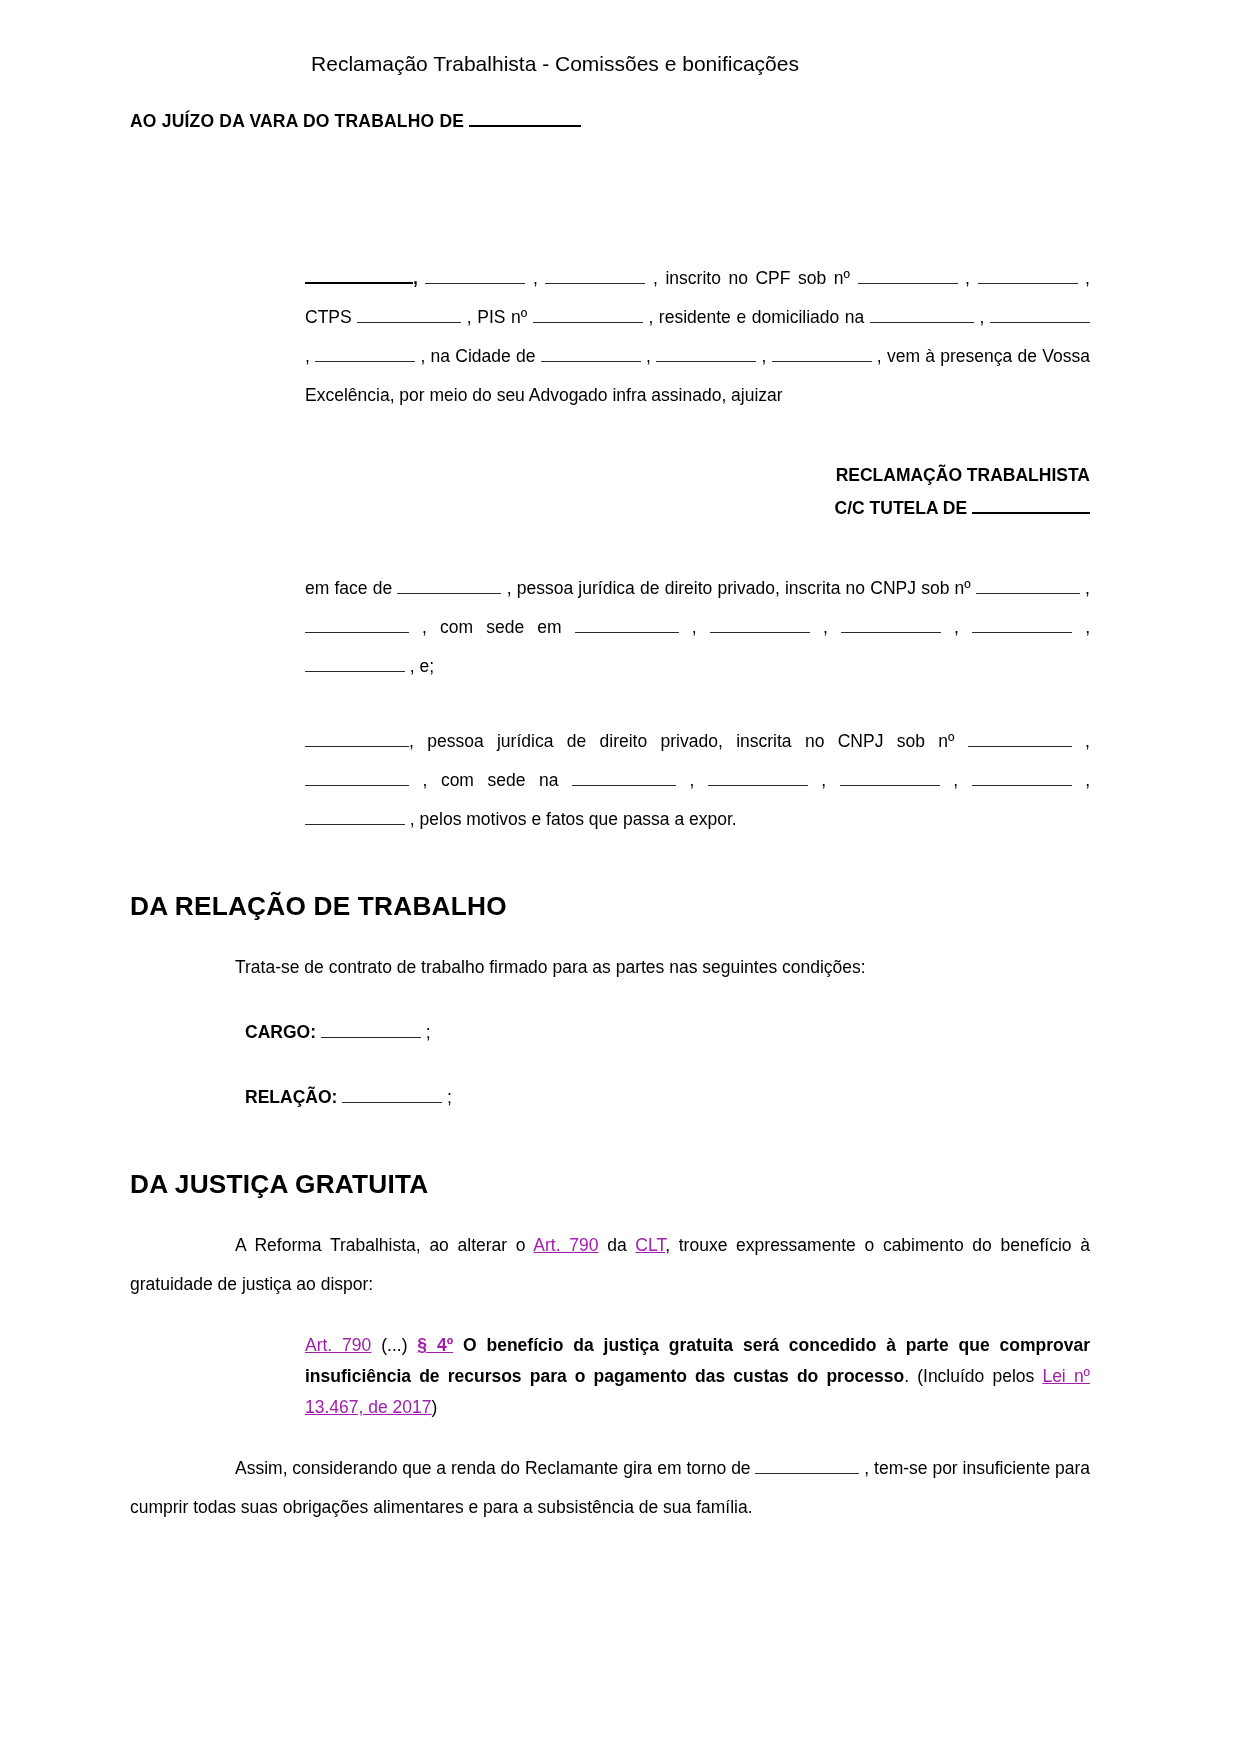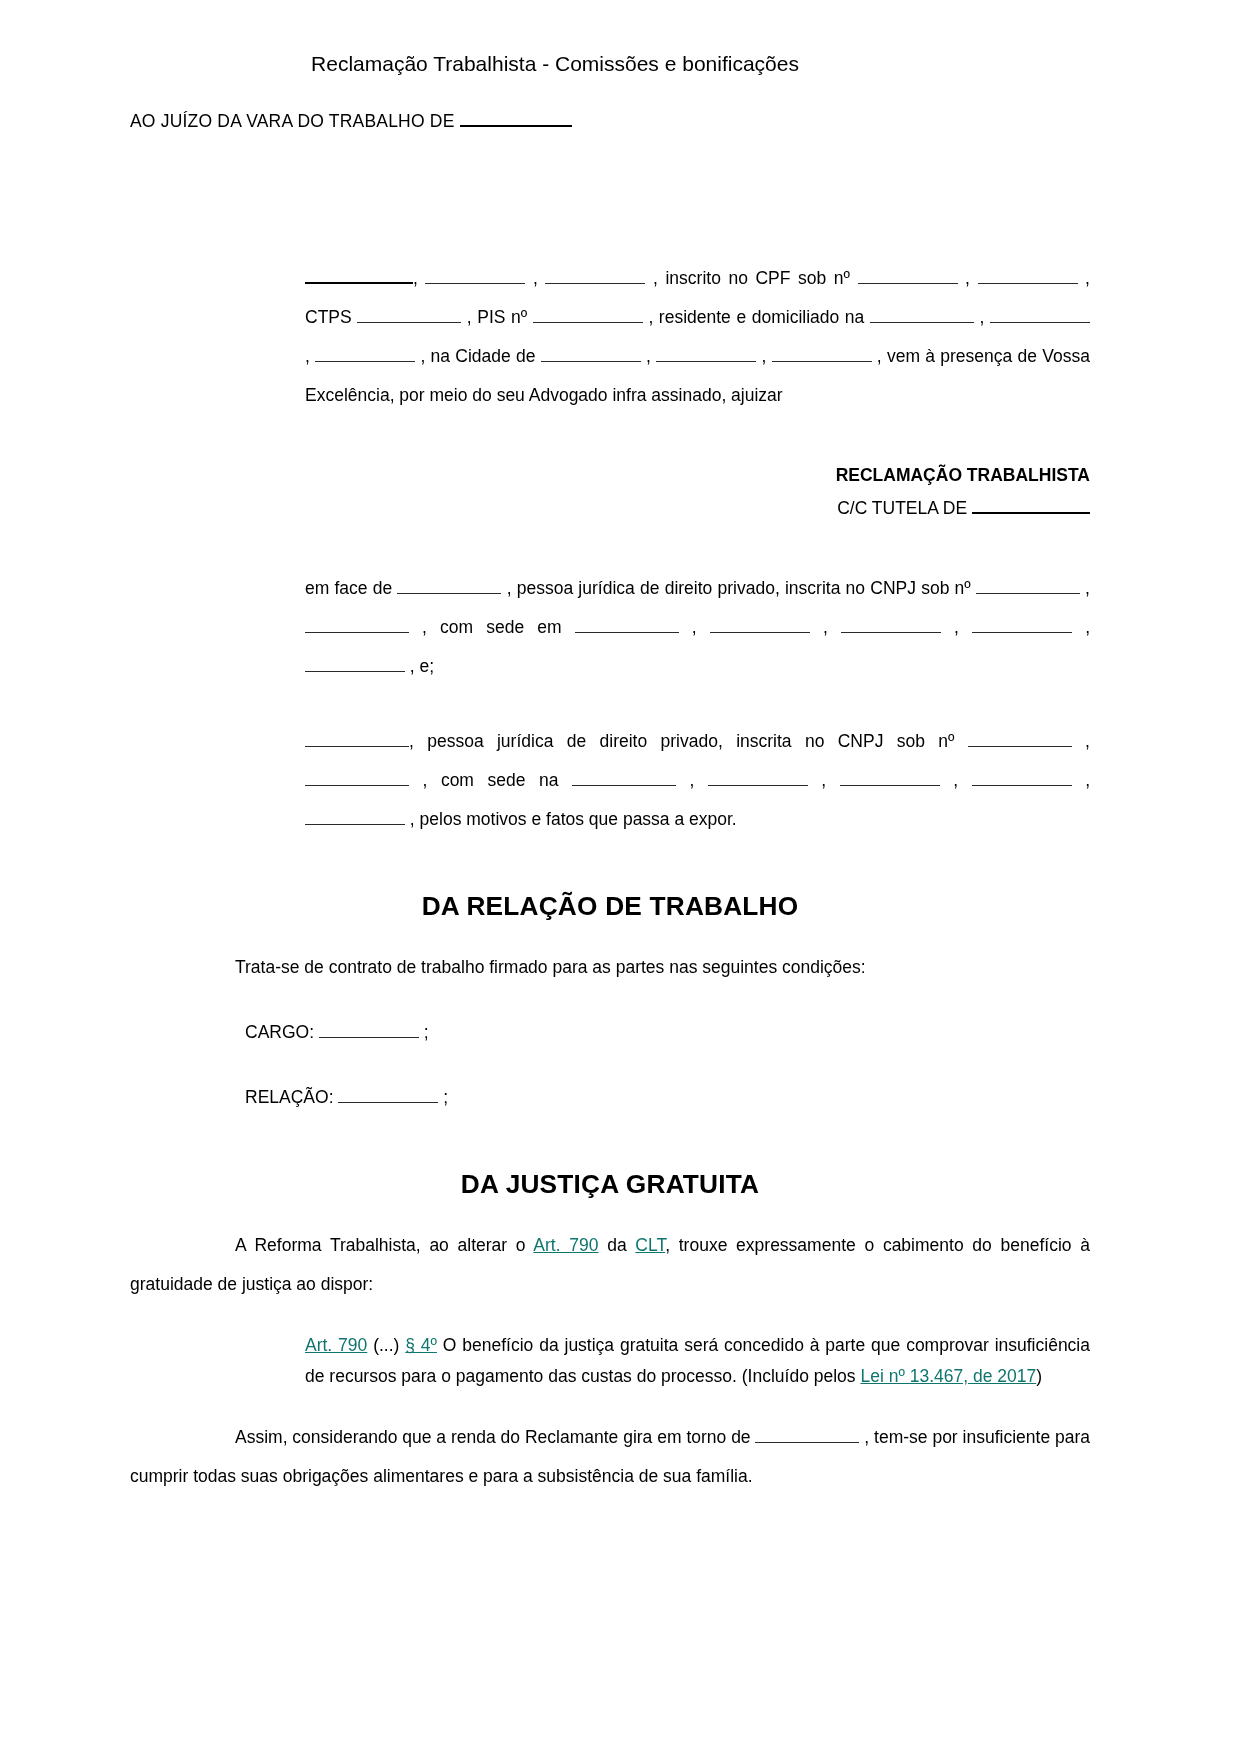"AO JUÍZO DA VARA DO" .bold { font-weight: normal -> bold }
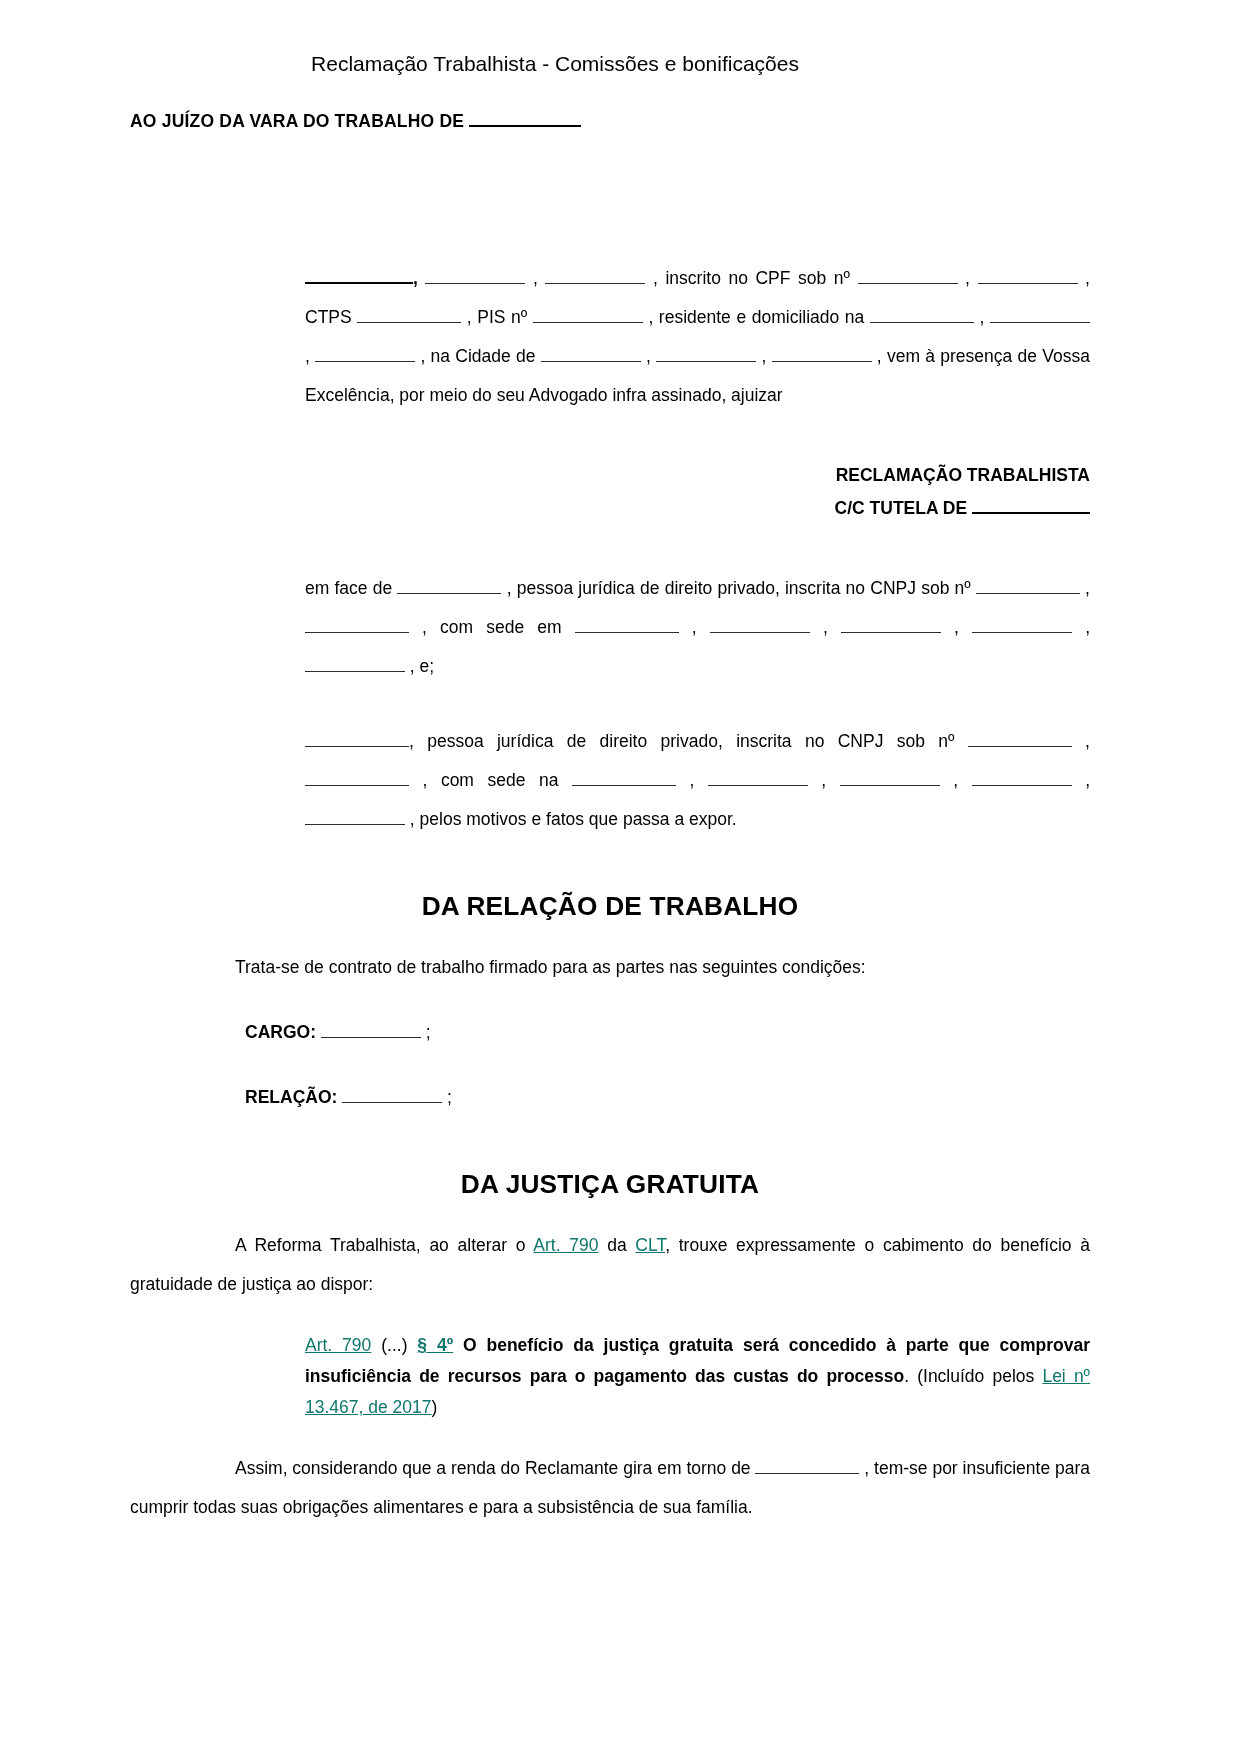"DA RELAÇÃO DE TRABALHO" .h2 { text-align: center -> none }
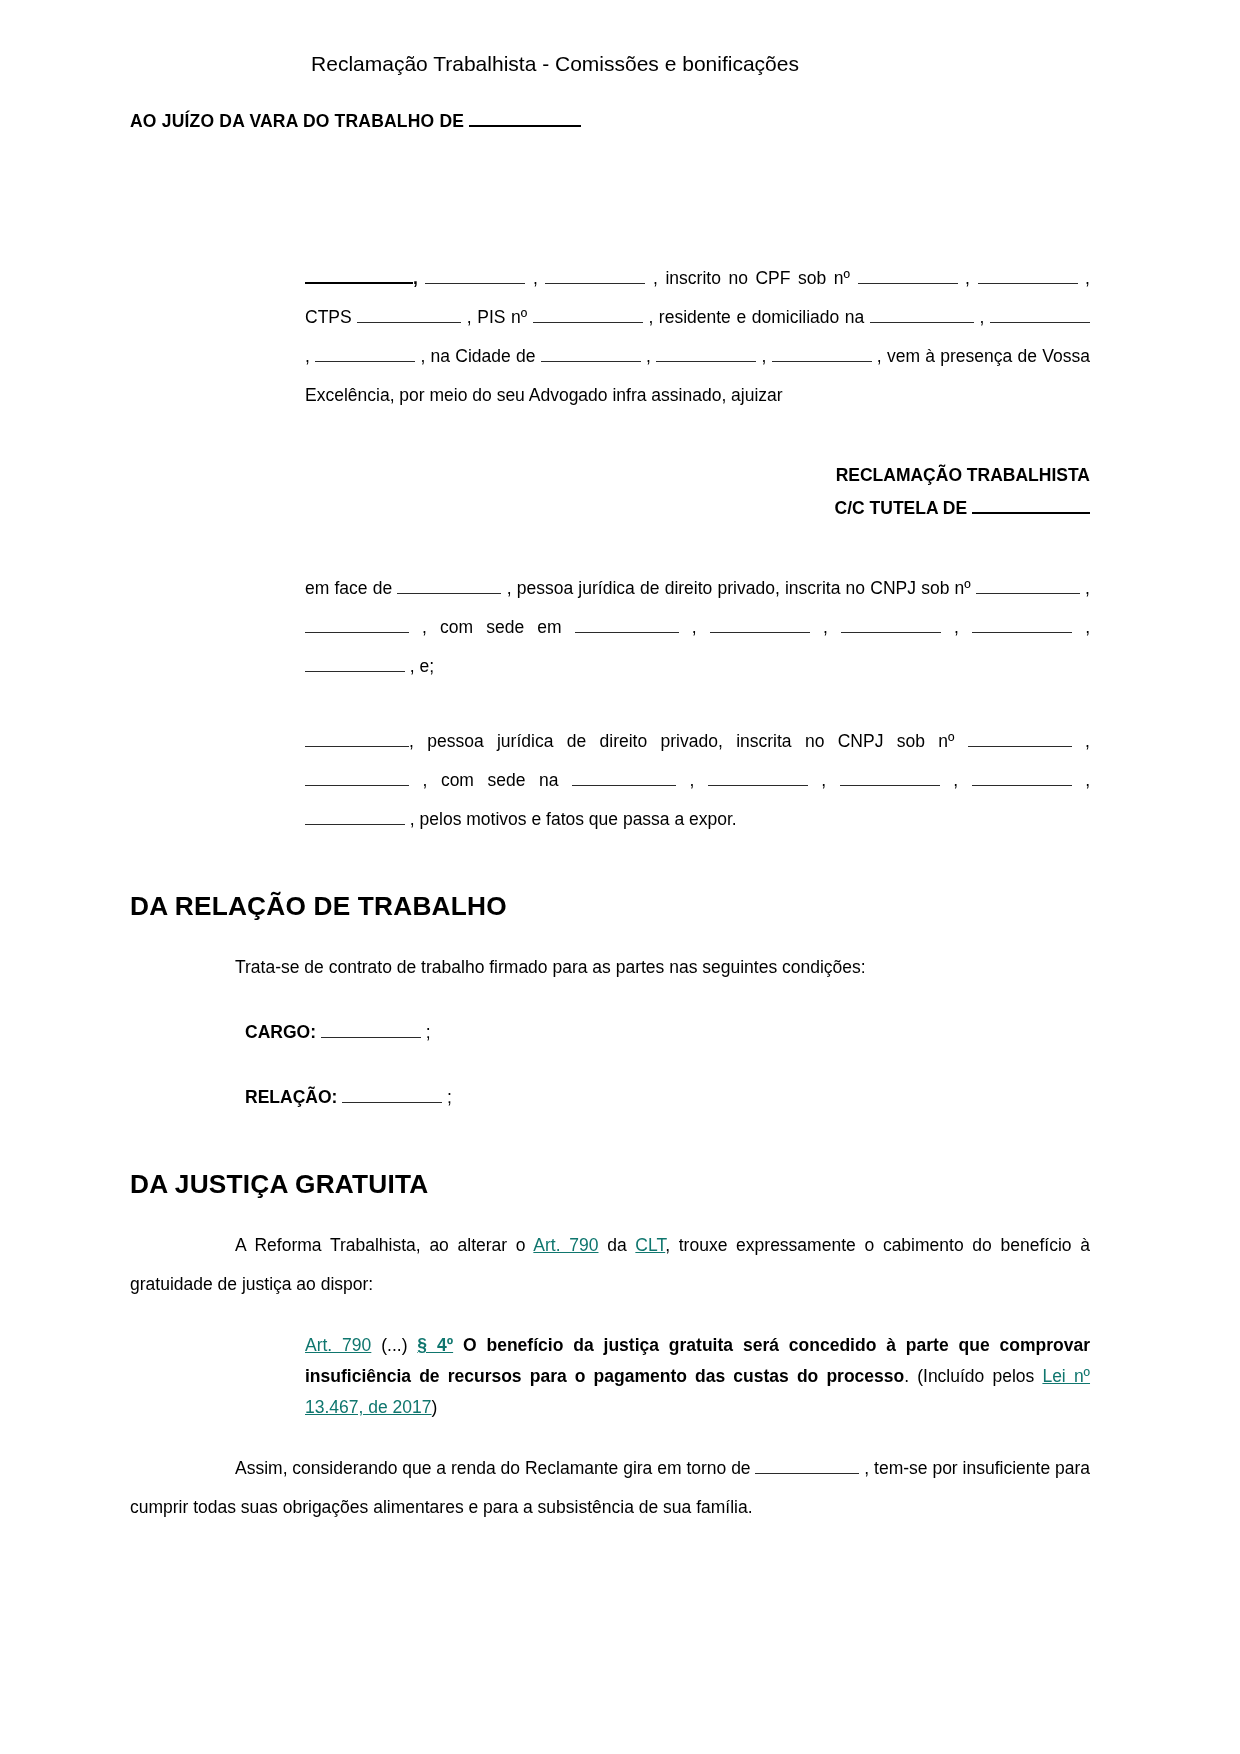"Art. 790" .link { color: #0f766e -> #a21caf }
